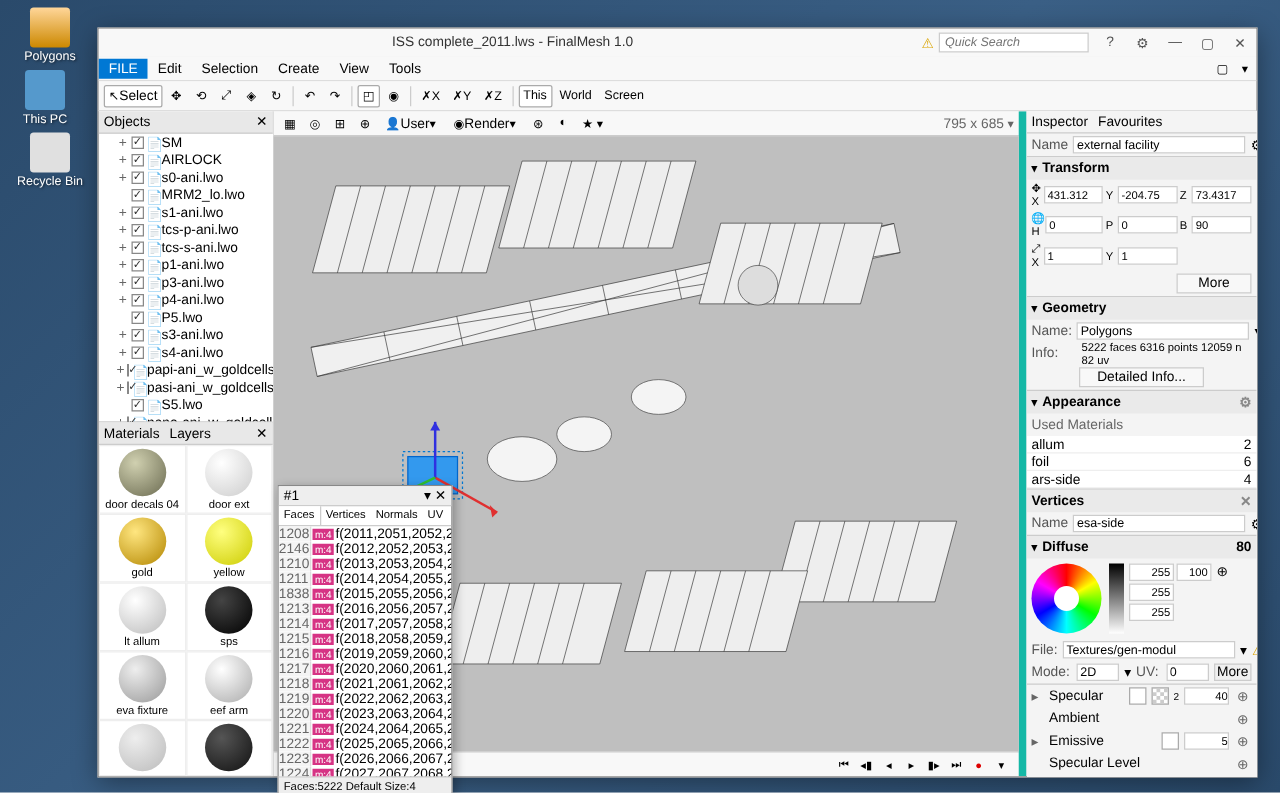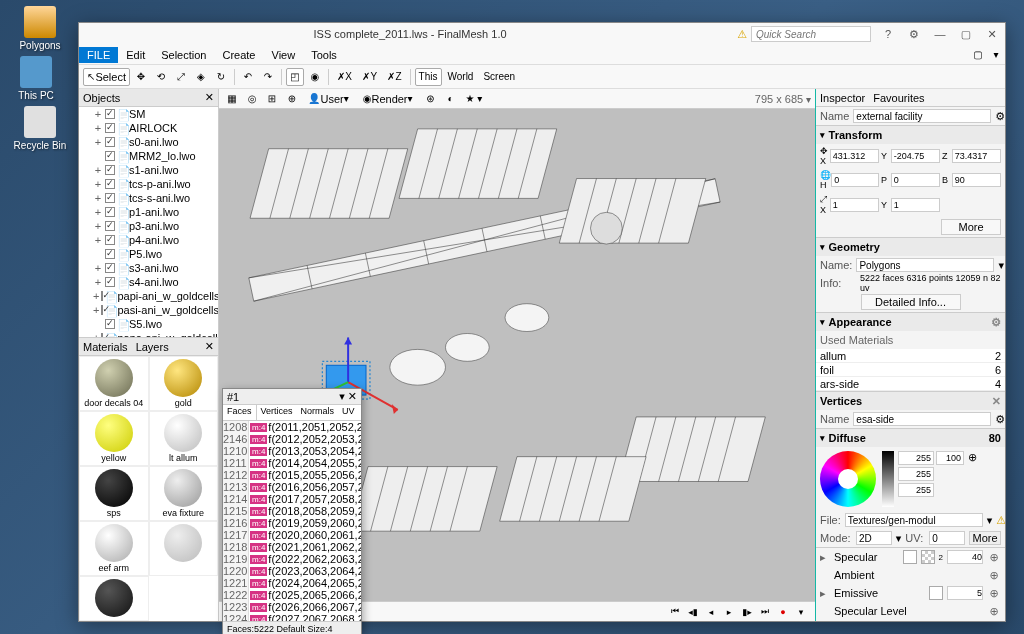"Inspector" .inspector { border-left: 1px solid #14b8a6 -> 6px solid #14b8a6 }
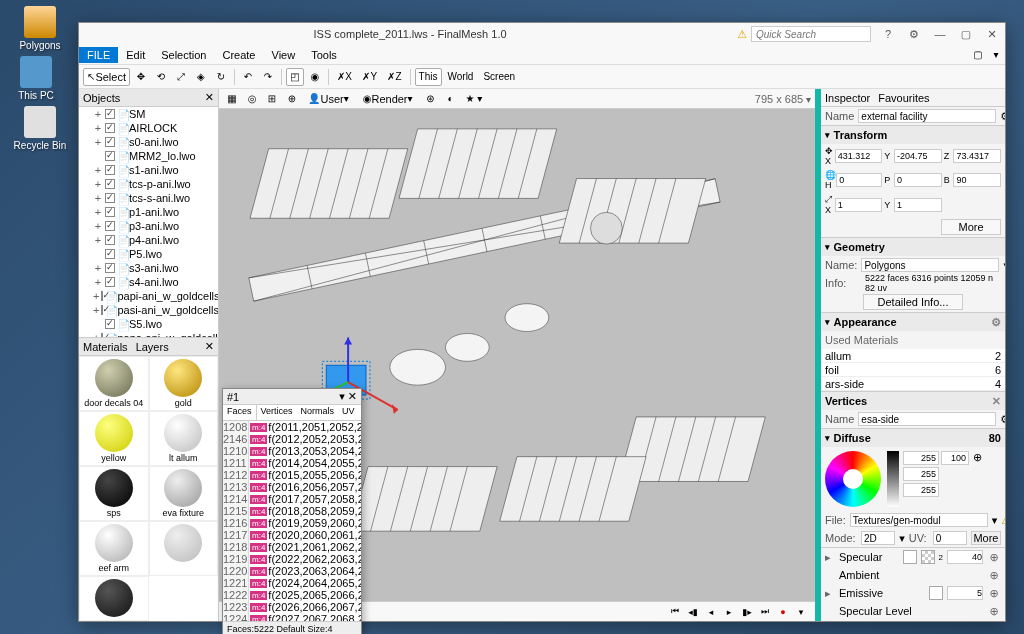"door ext" div.mat-cell { html: none -> <div> <div></div> <div>door ext</div> </div> }
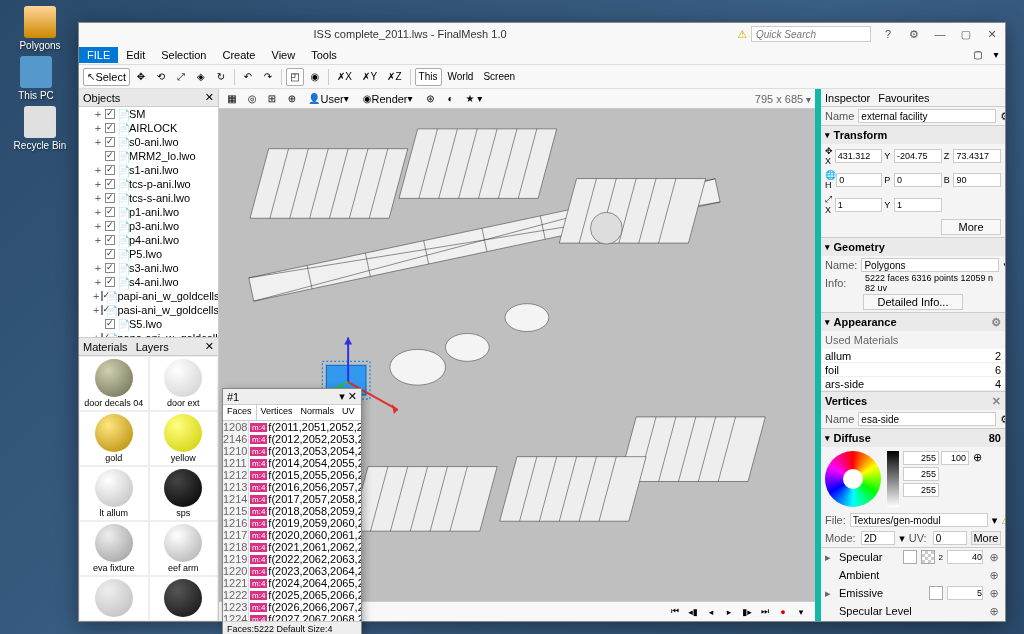"1212" span.idx { text: 1212 -> 1838 }
